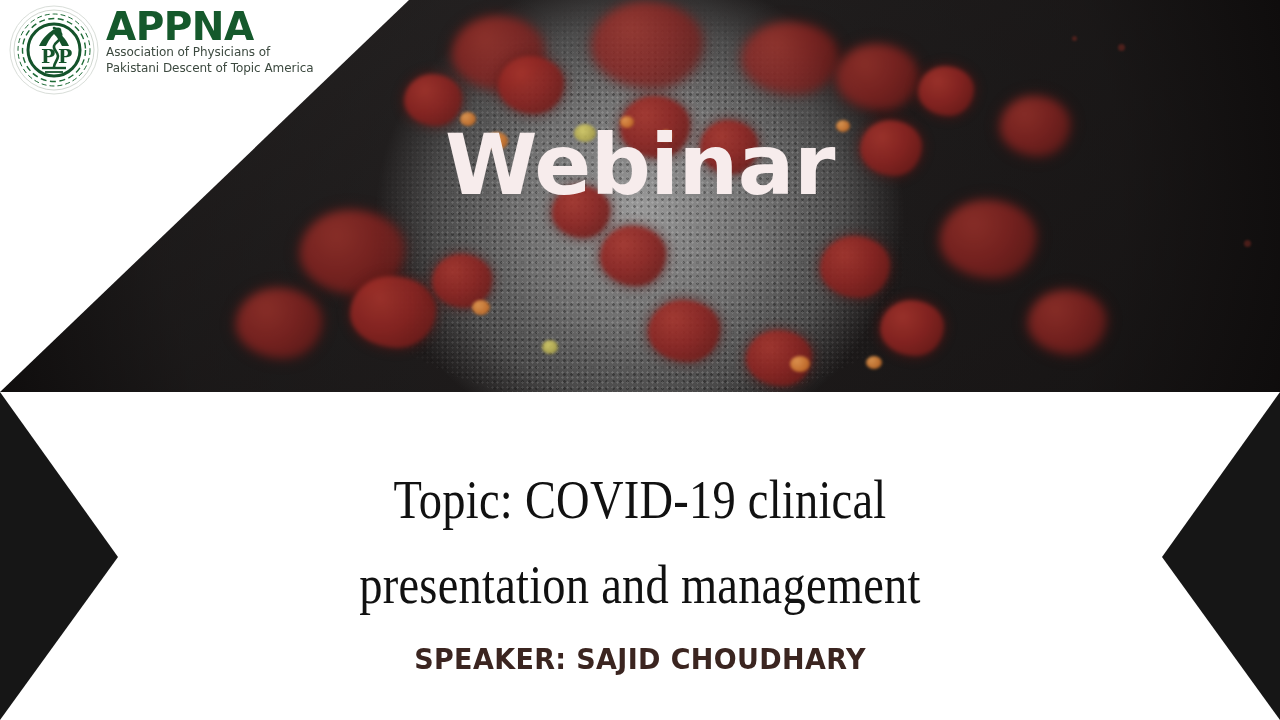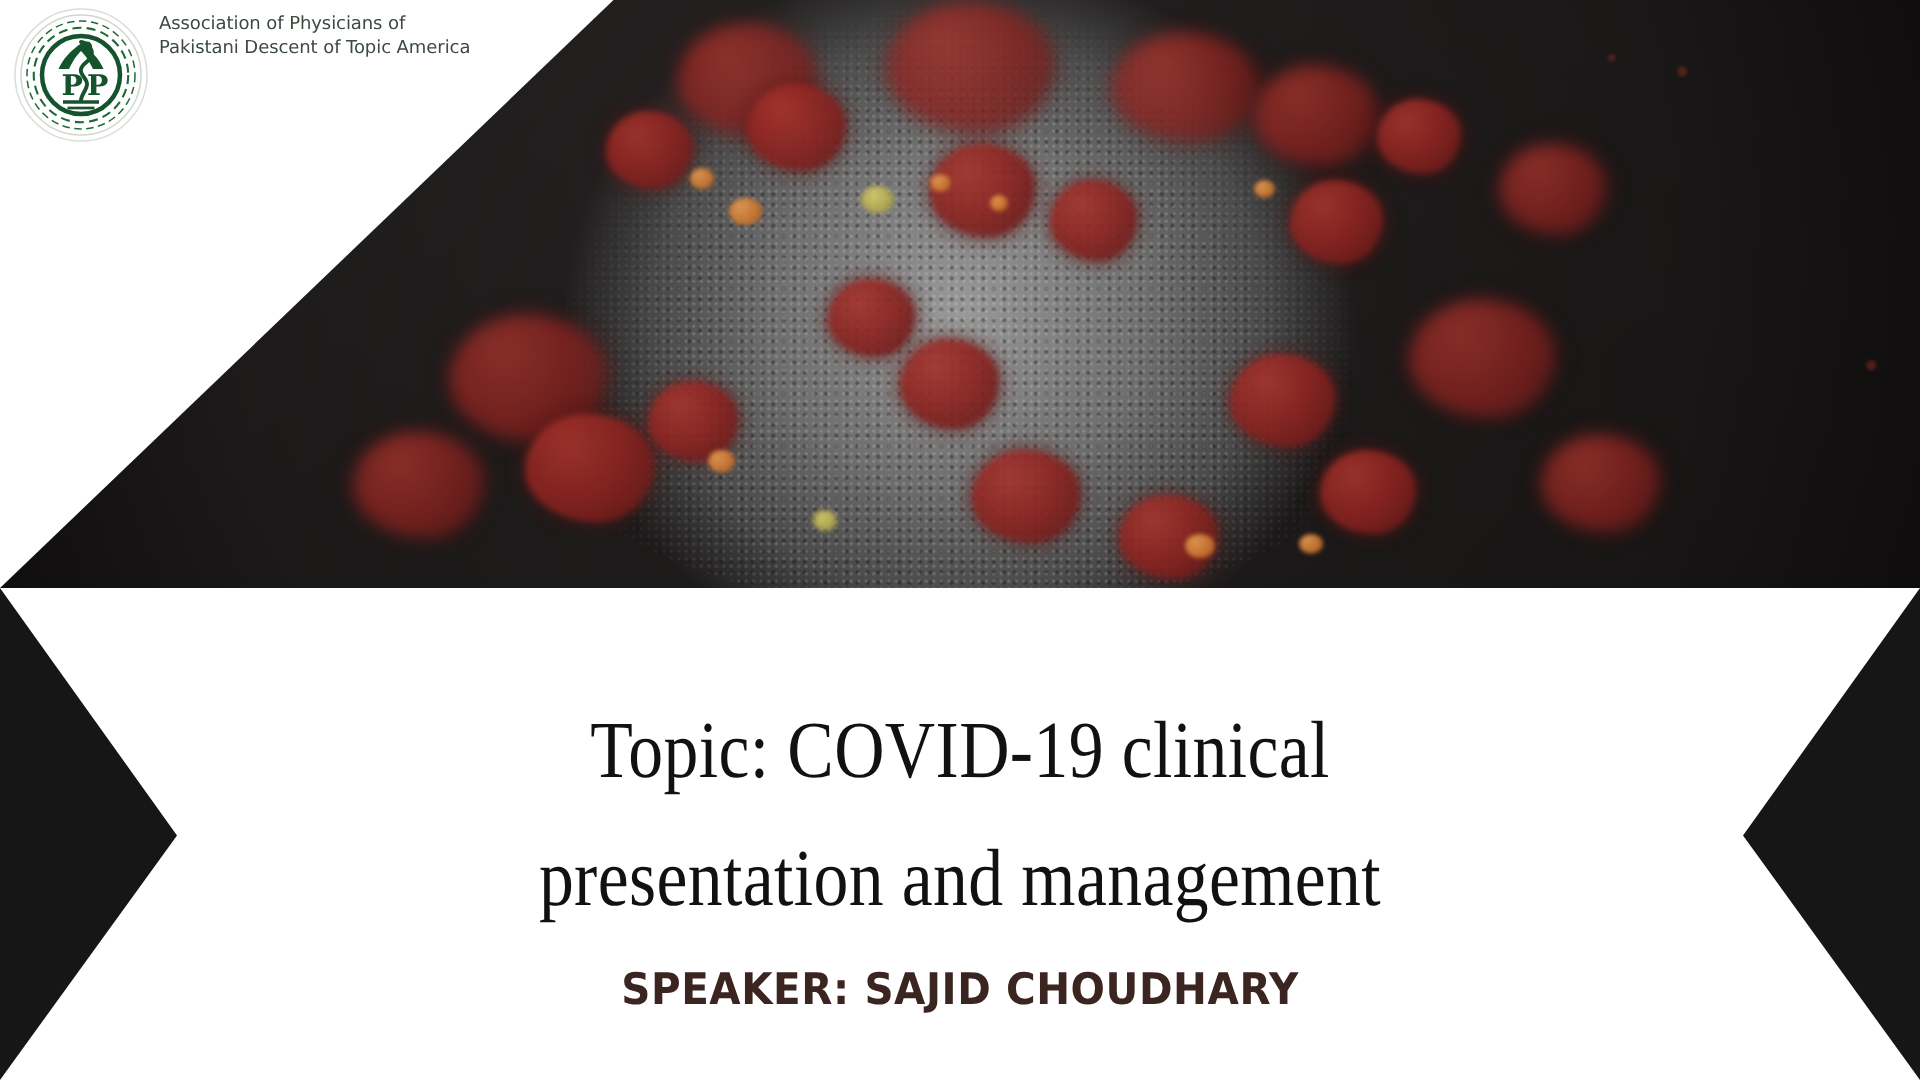"APPNA" div { html: none -> <div>APPNA</div> }
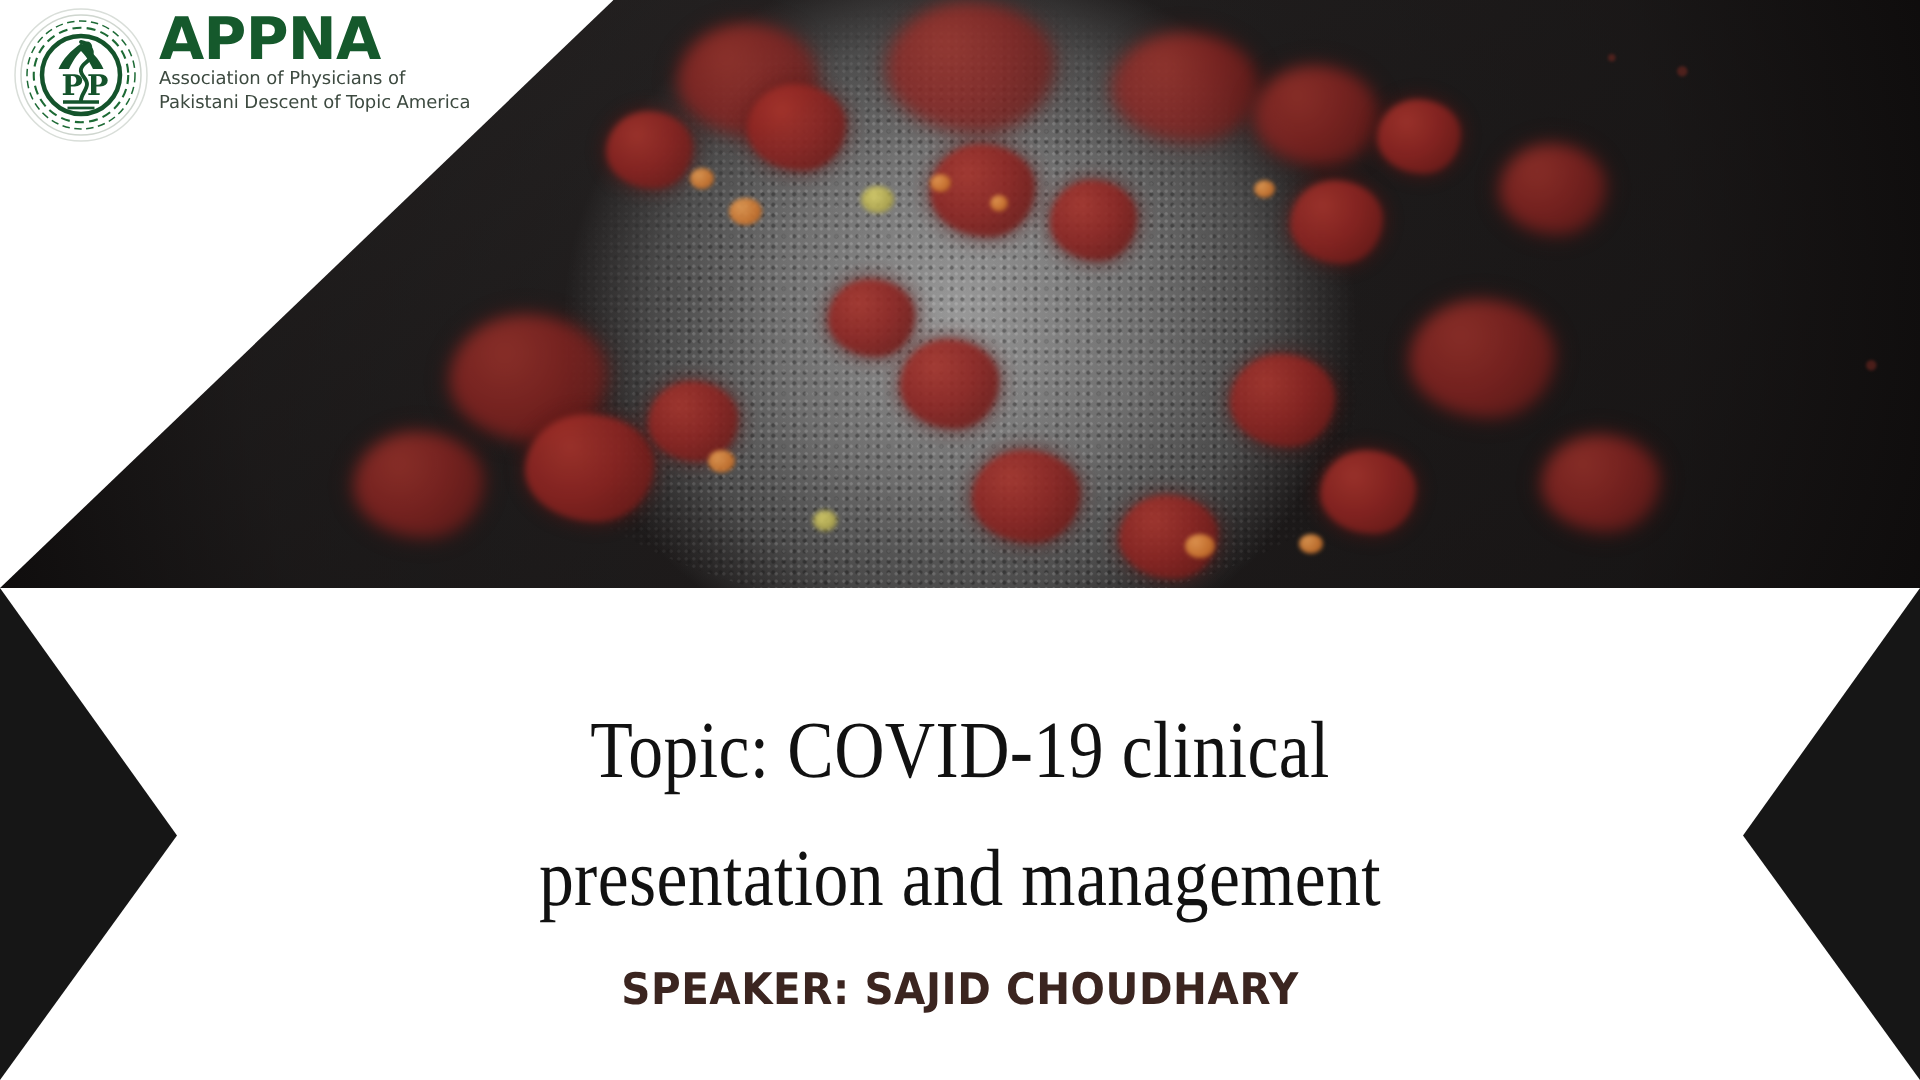"Webinar" span.ln { html: none -> <span>Webinar</span> }
